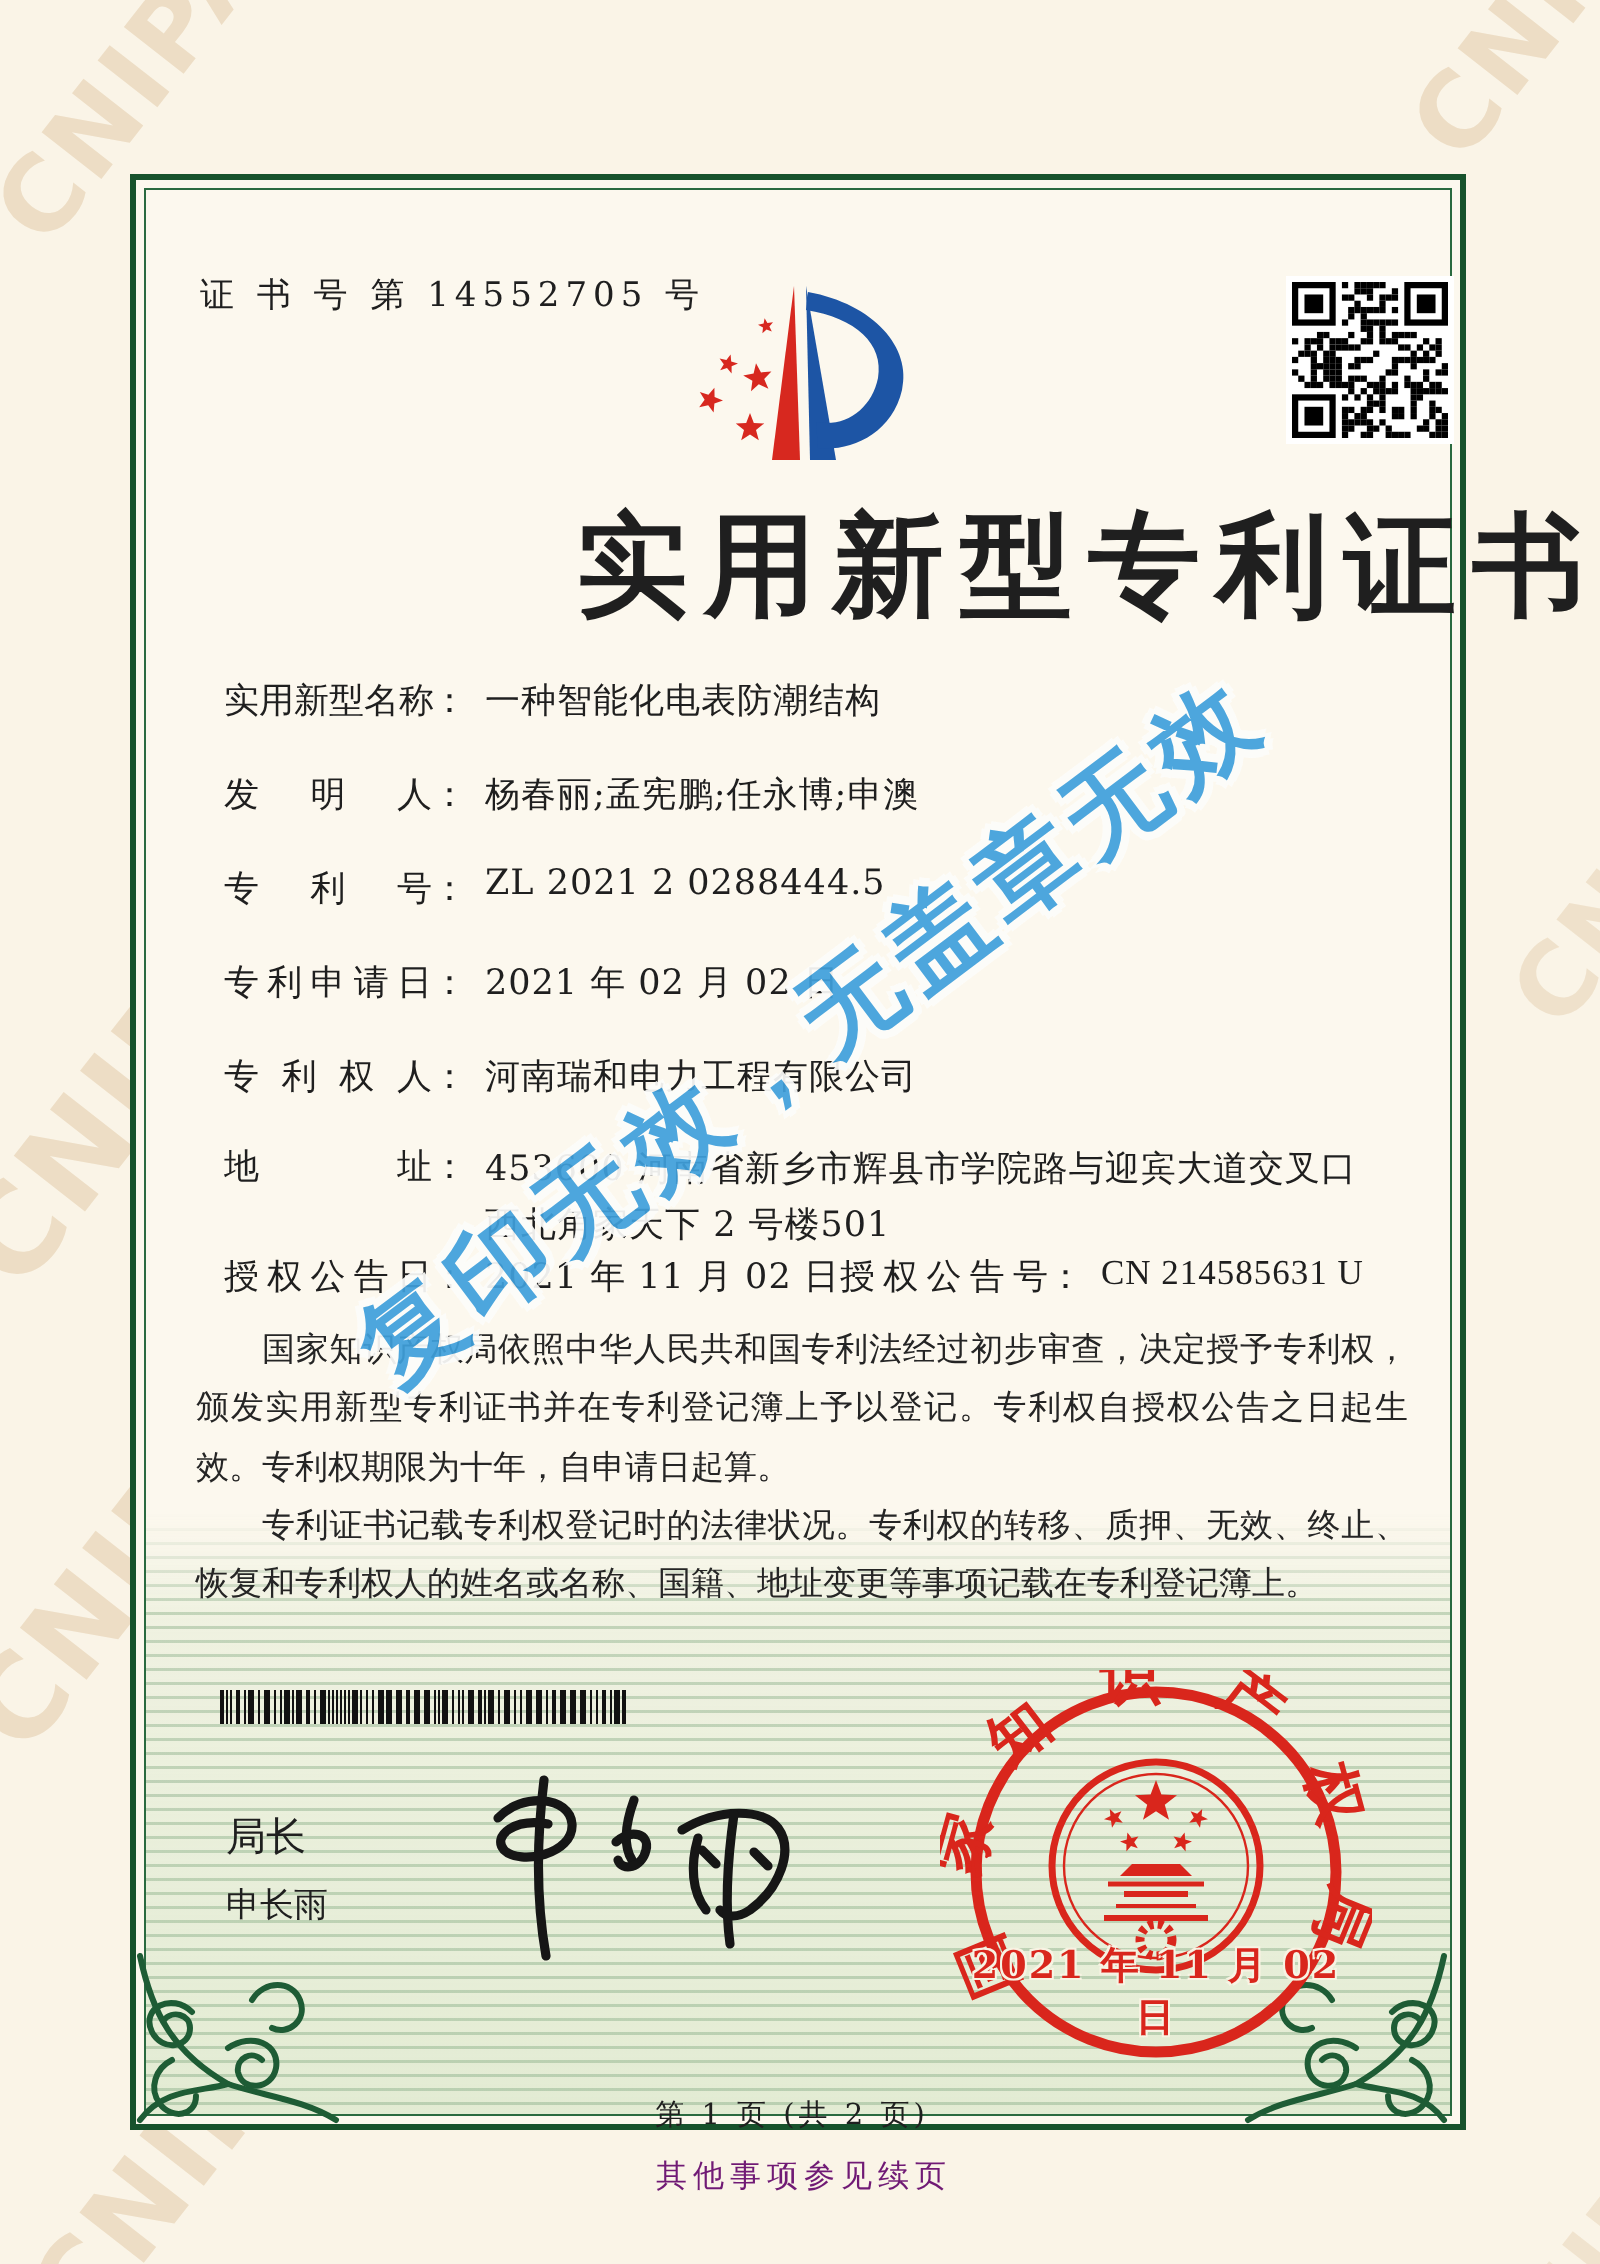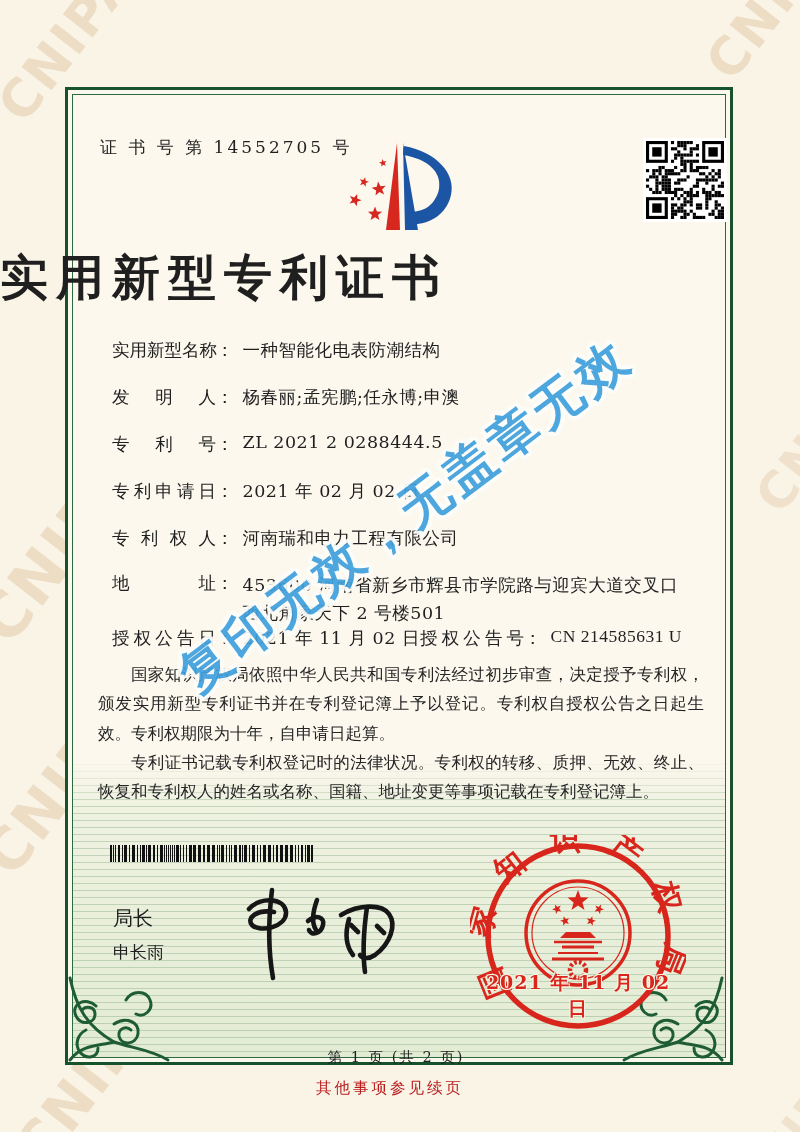"实用新型专利证书" .title { font-size: 48px -> 56px; text-align: left -> right }
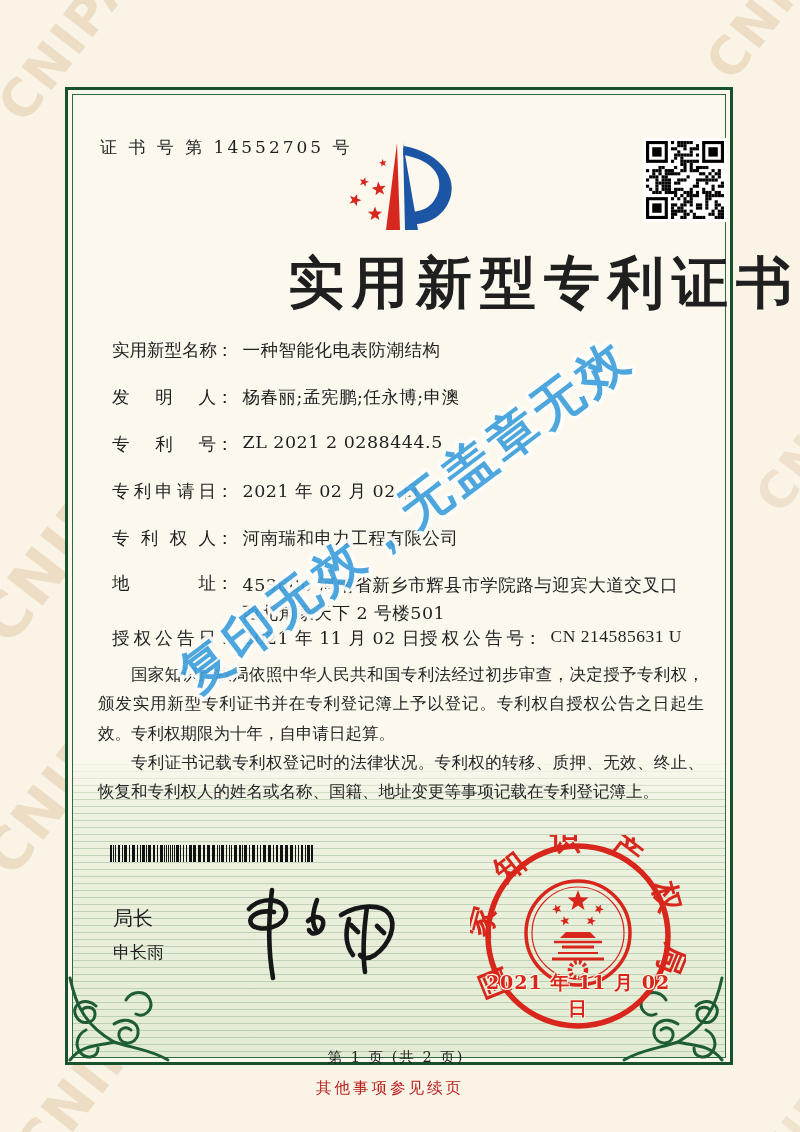"其他事项参见续页" .contnote { color: #b91c1c -> #701a75; left: 0 -> 12px }
